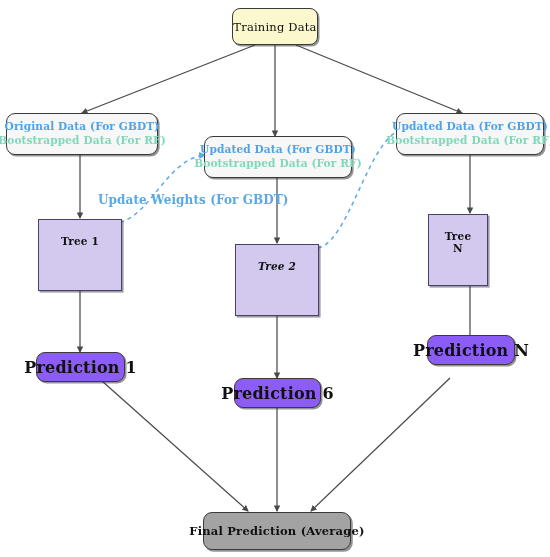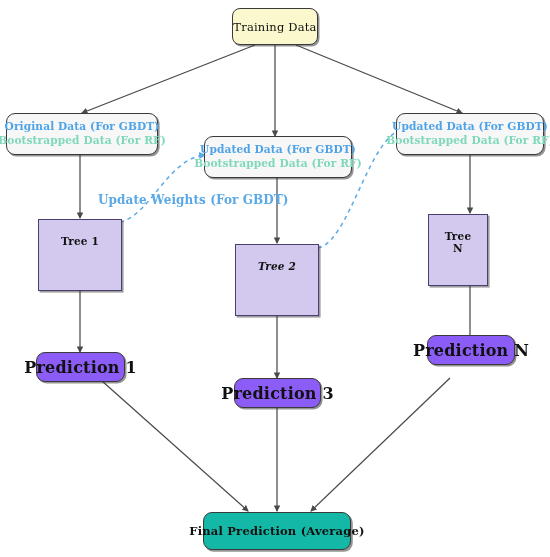"Prediction 3" span { text: 3 -> 6 }
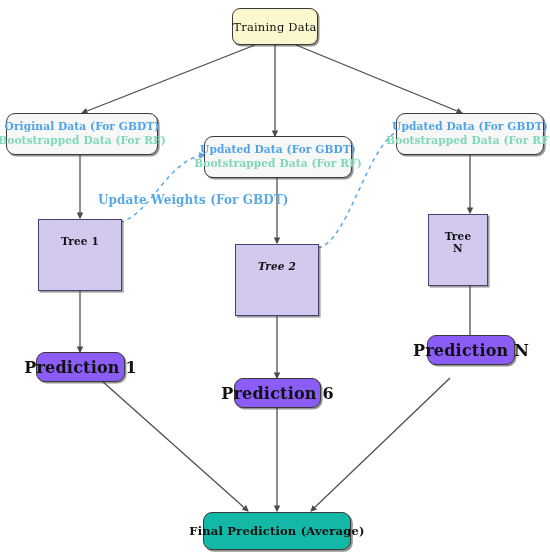"Final Prediction (Average)" .box-final { background: #14b8a6 -> #a3a3a3 }
